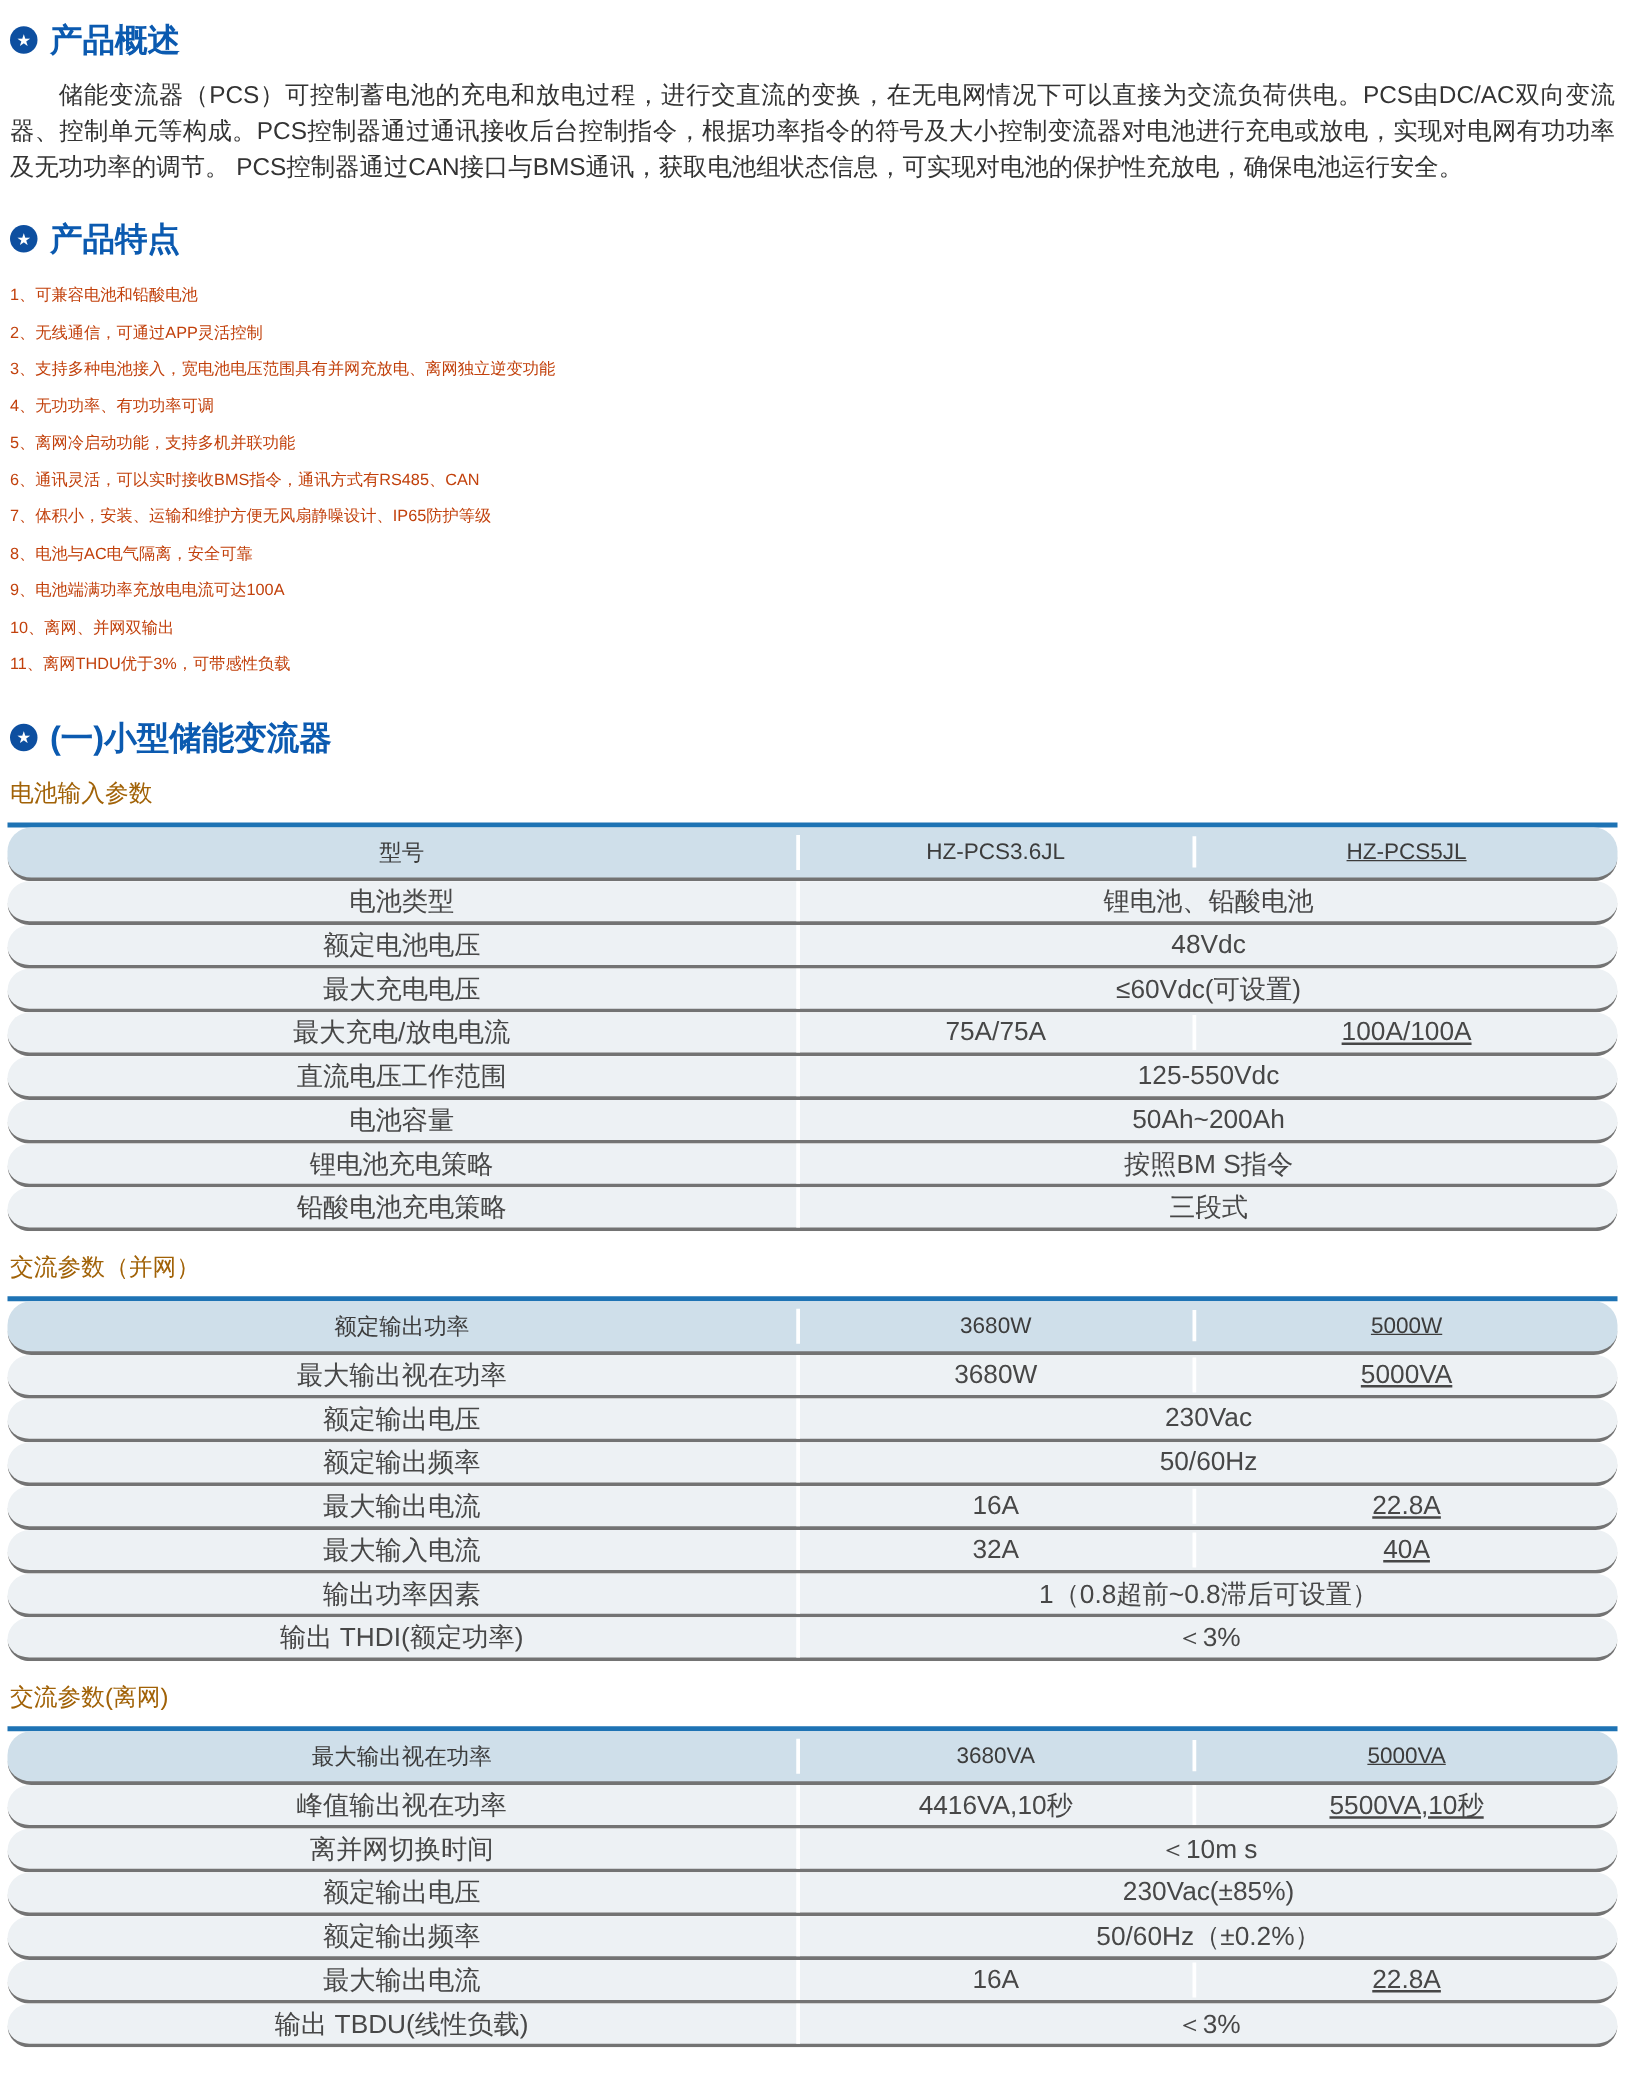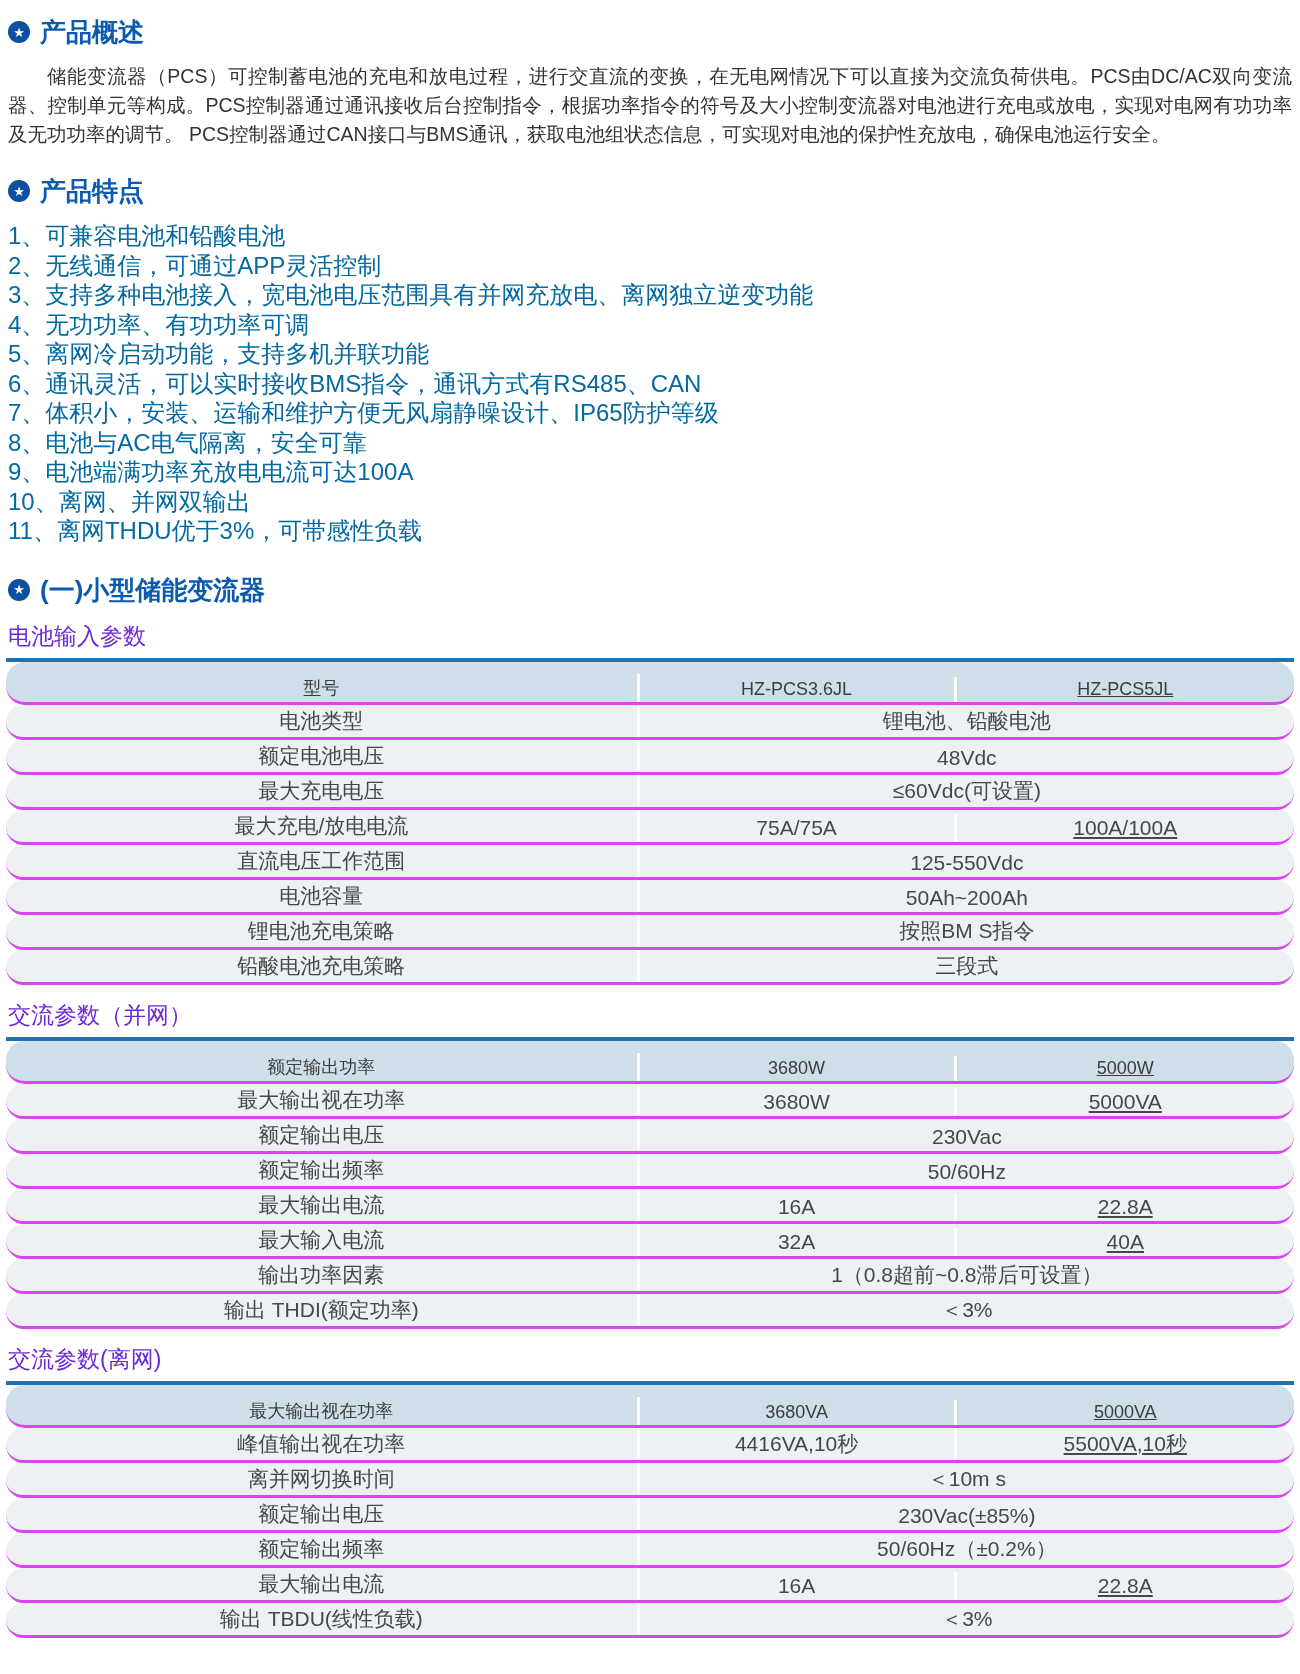"1、可兼容电池和铅酸电池" .feature-list li { color: #0369a1 -> #c2410c; font-size: 24px -> 13px }
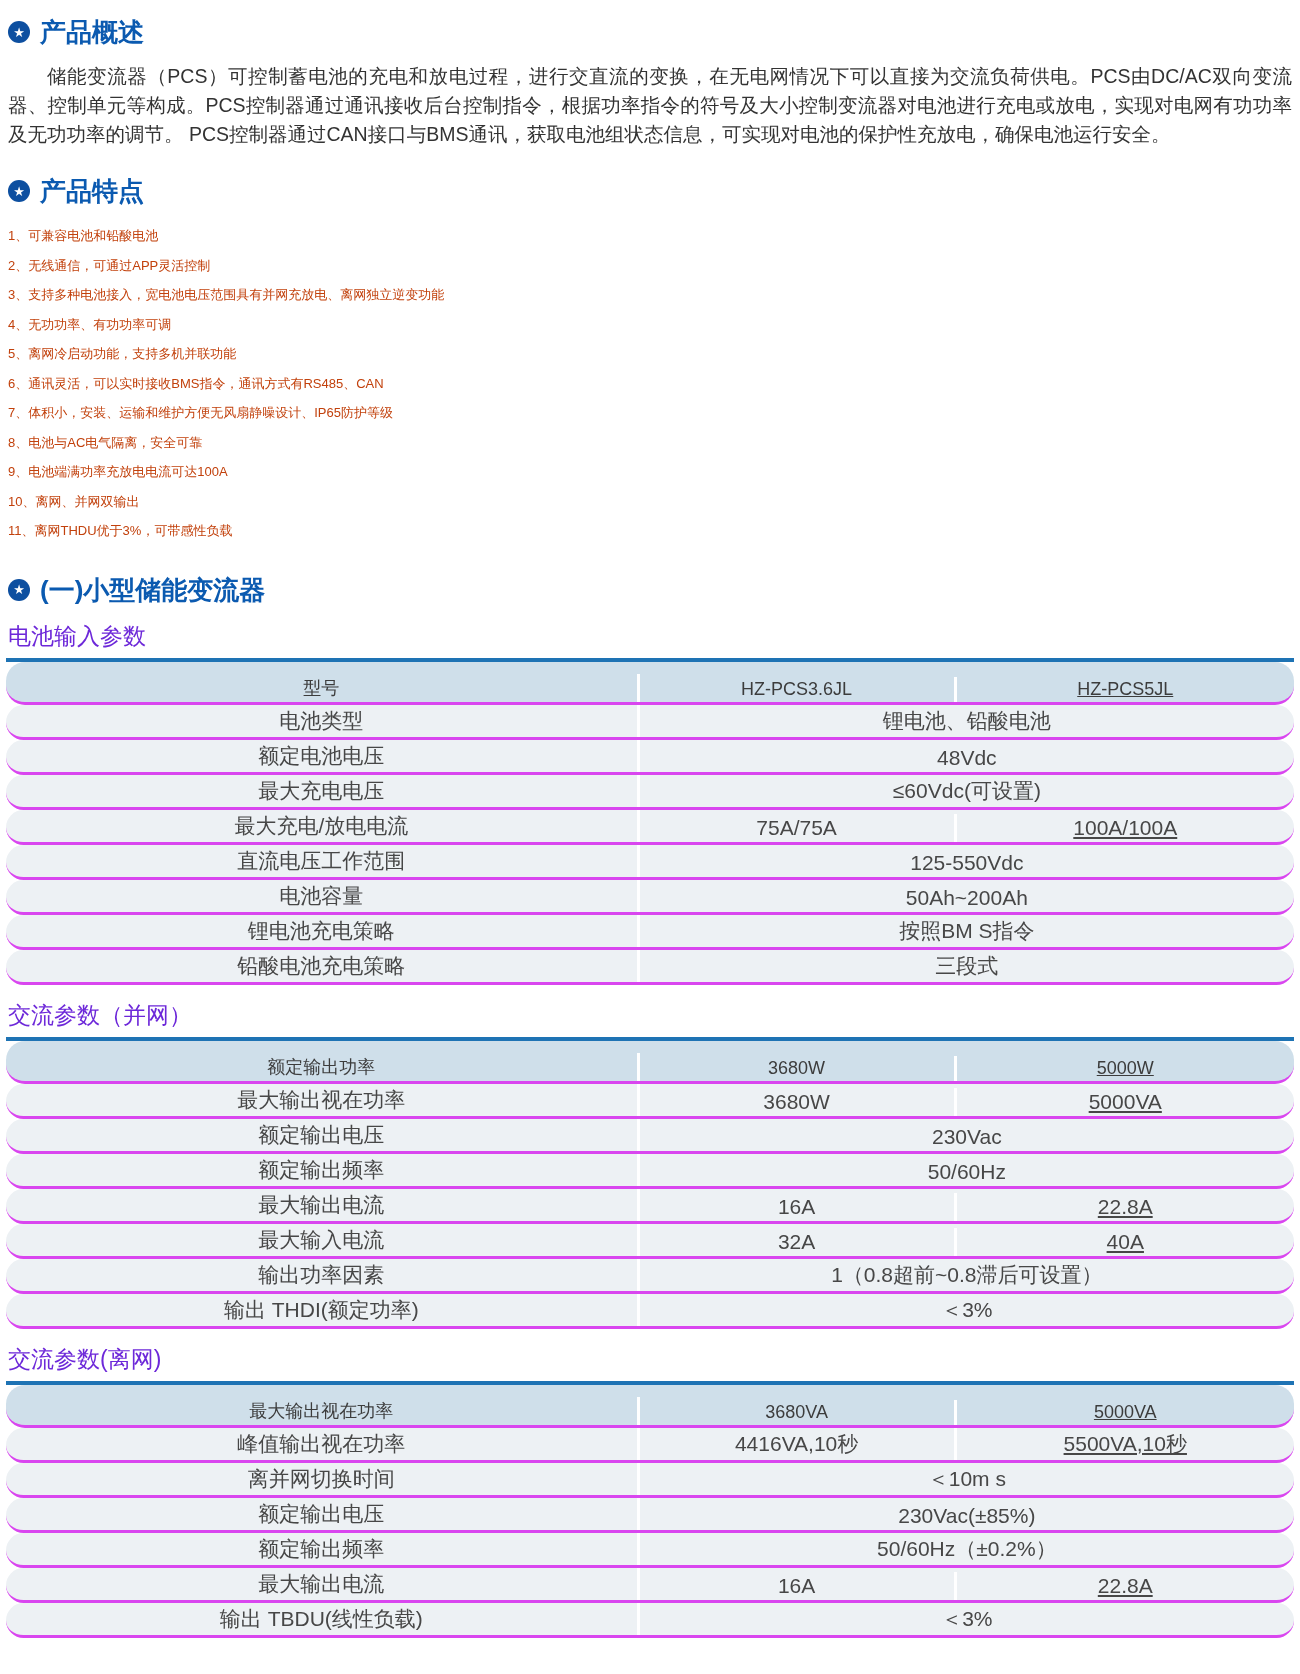"电池输入参数" .table-caption { color: #6d28d9 -> #a16207; font-size: 23px -> 19px }
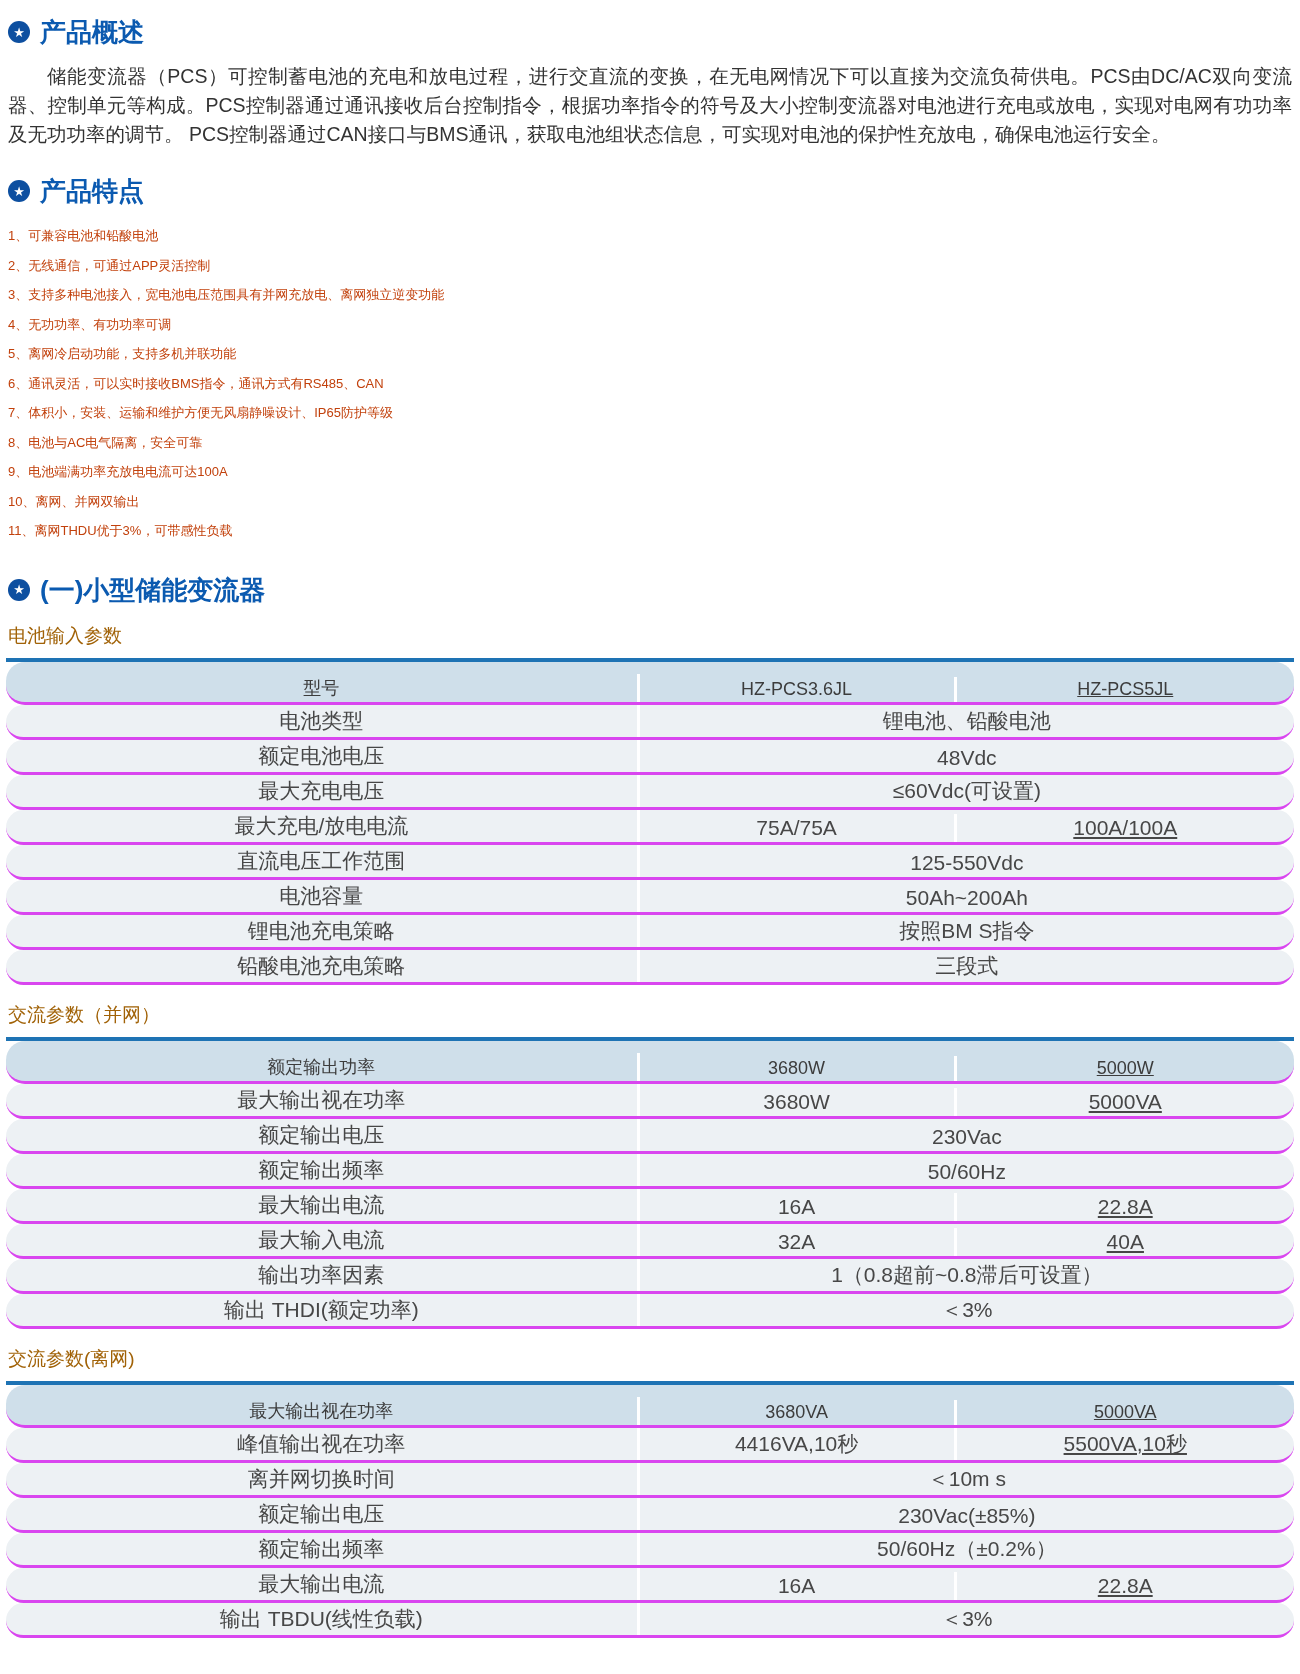"型号" .trow { align-items: flex-end -> center; border-bottom: 3px solid #d946ef -> 3px solid #737373 }
